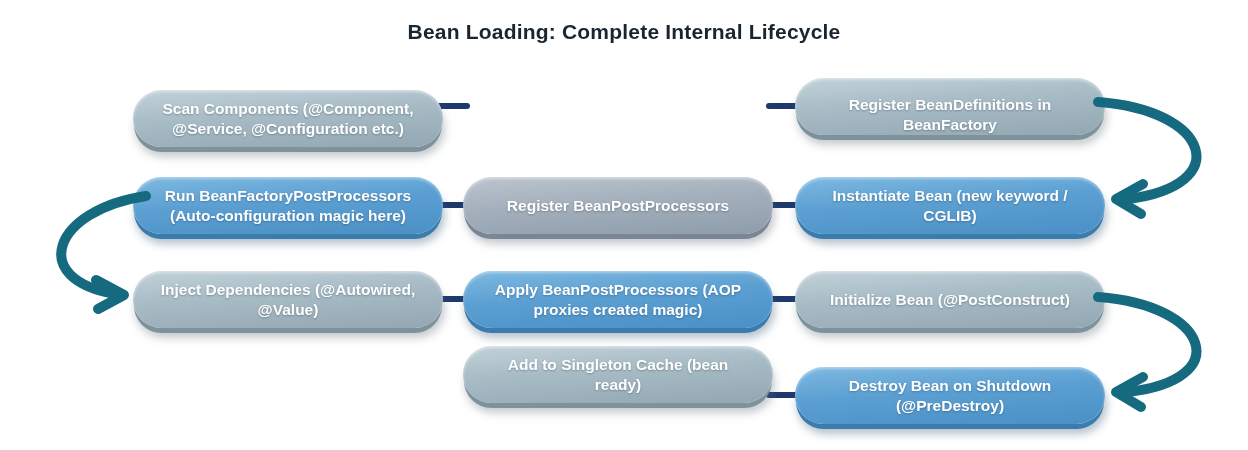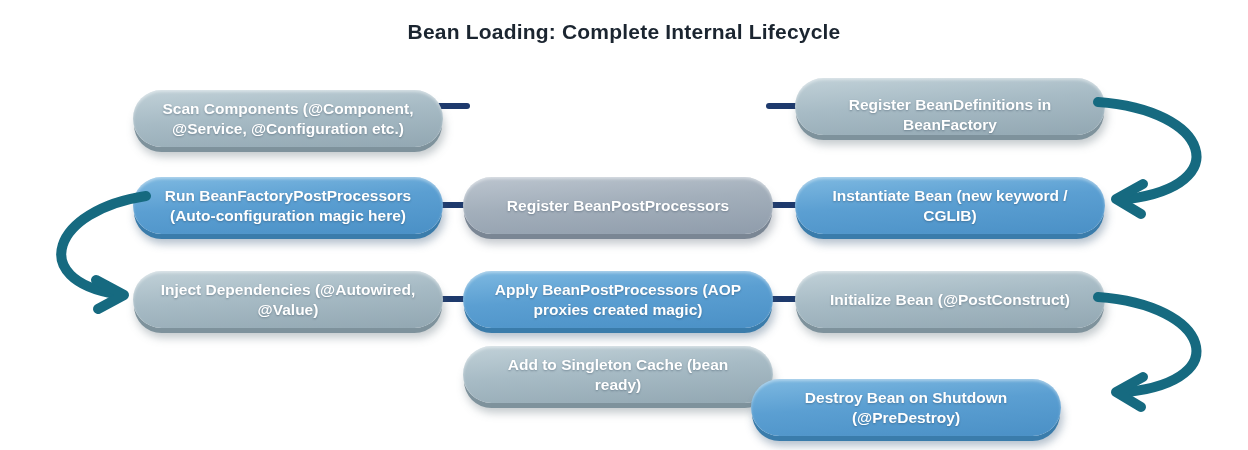"Destroy Bean on Shutdown (@PreDestroy)" div.pill { left: 751px -> 795px; margin-top: 12px -> none }
